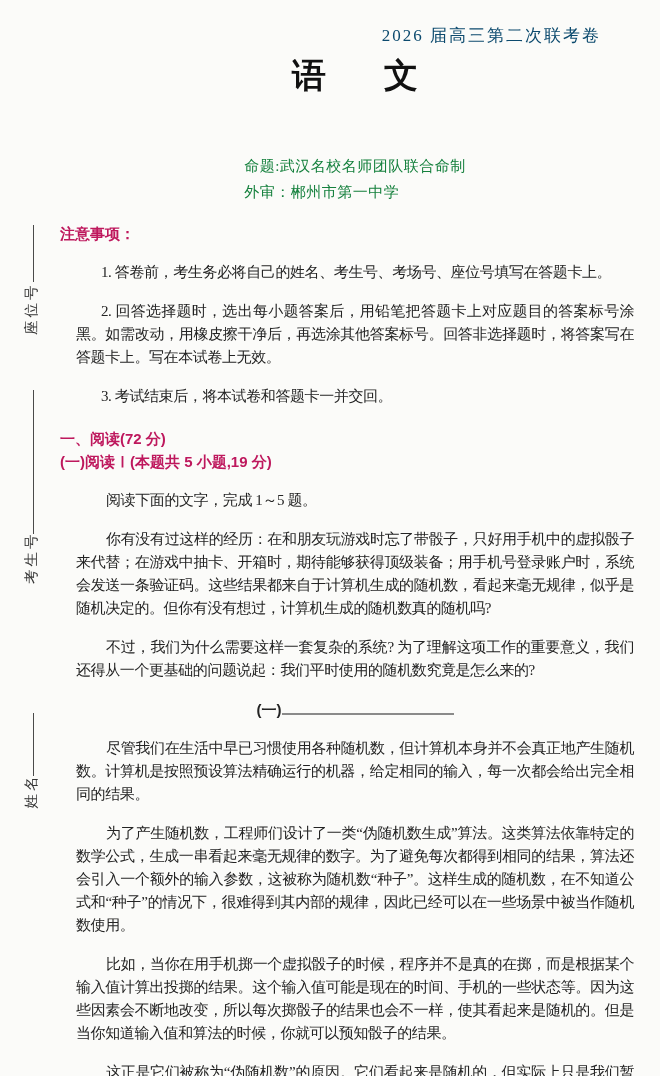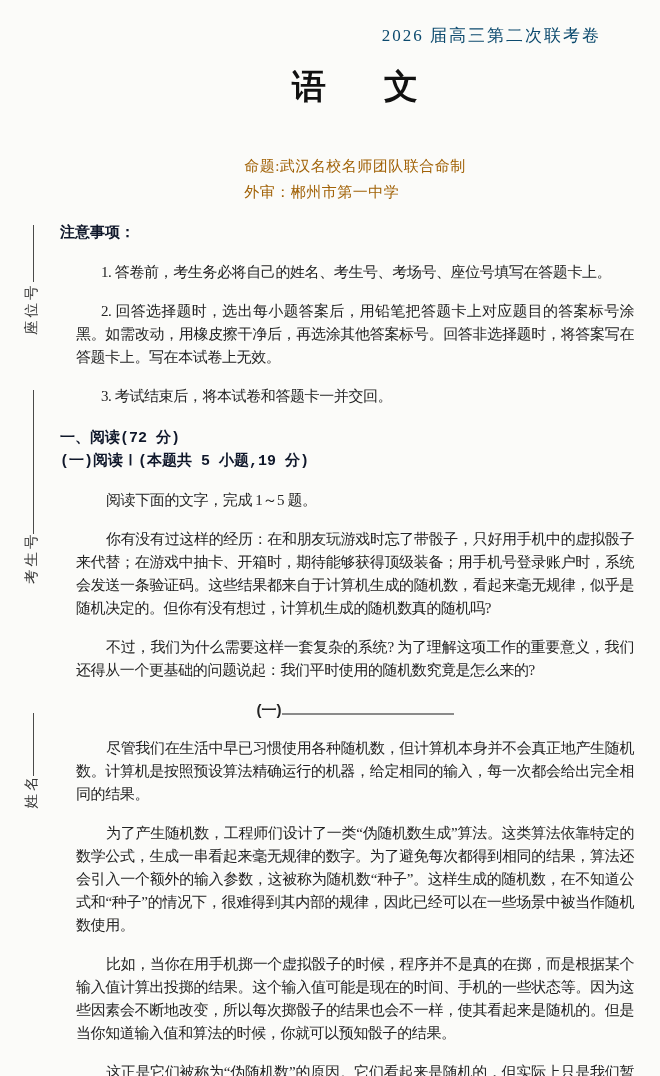"语 文" .subject-title { top: 64px -> 53px }
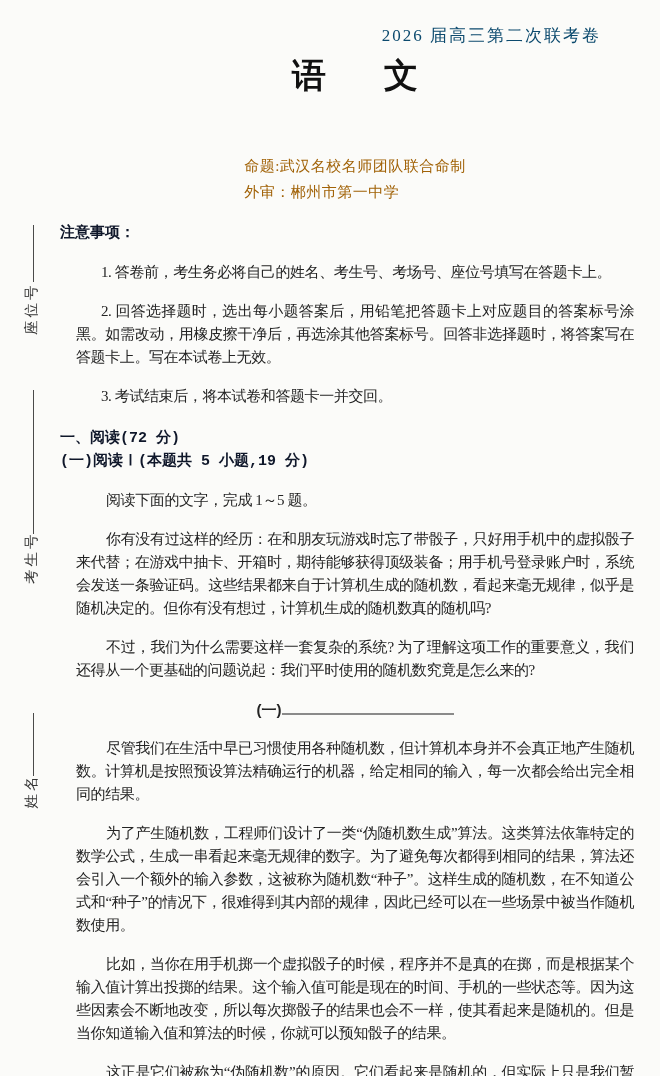"命题:武汉名校名师团队联合命制" .credits .inner { color: #a16207 -> #15803d }
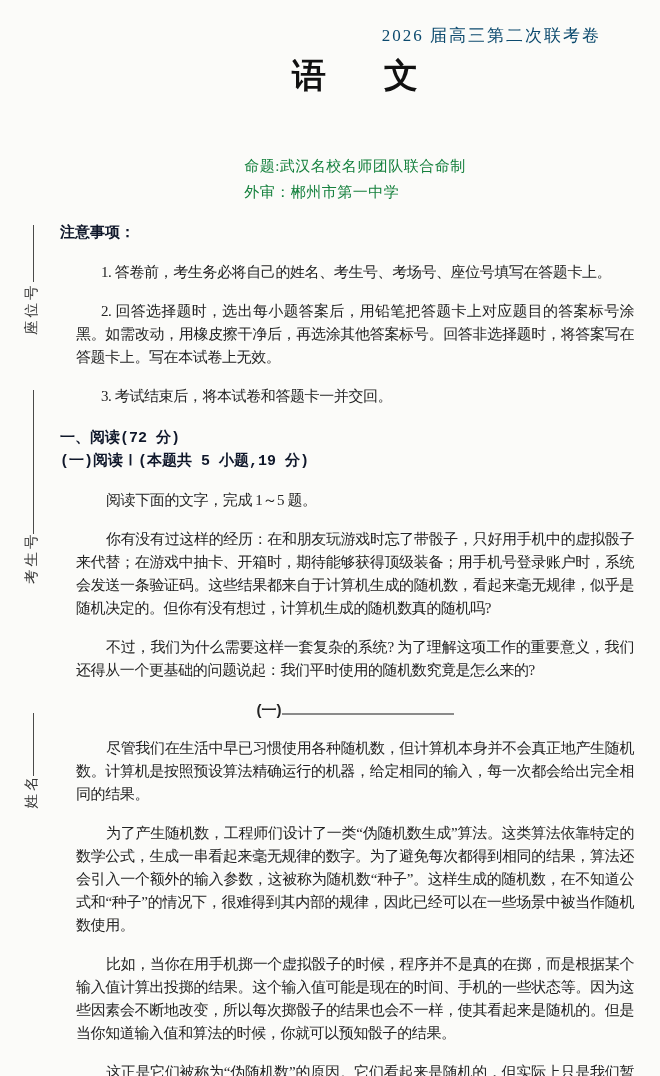"注意事项：" .bold-h { color: #0f172a -> #be185d; font-family: Liberation Mono, monospace -> Liberation Sans, sans-serif }
